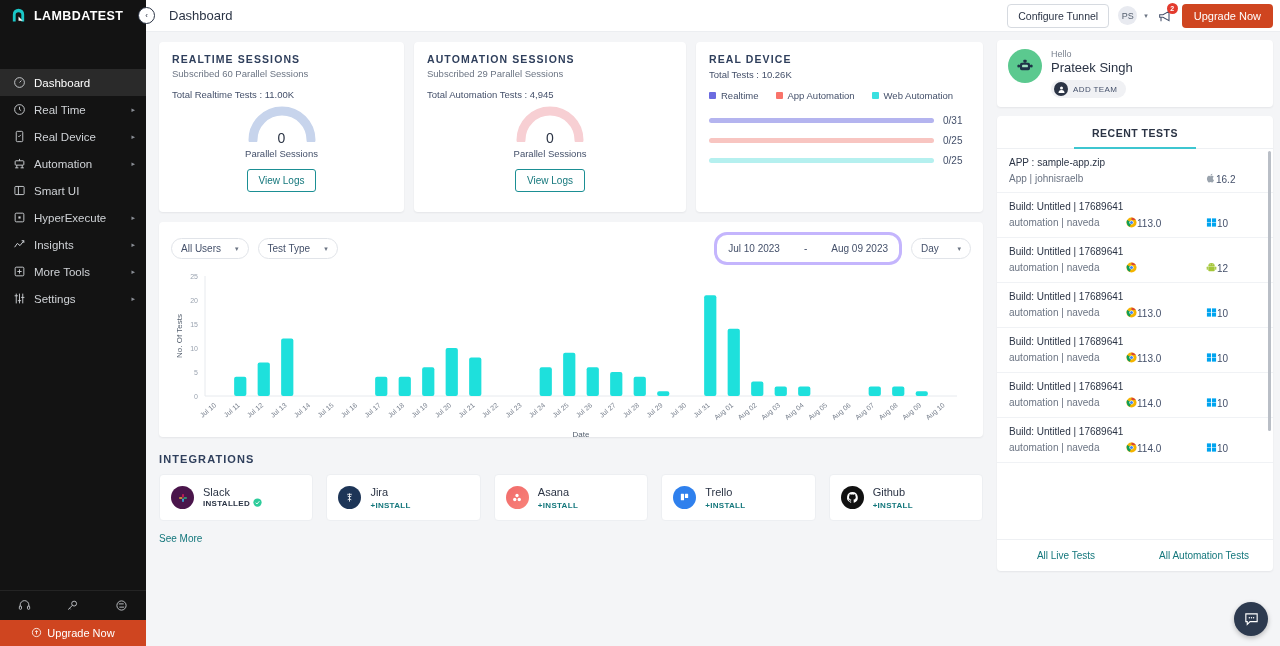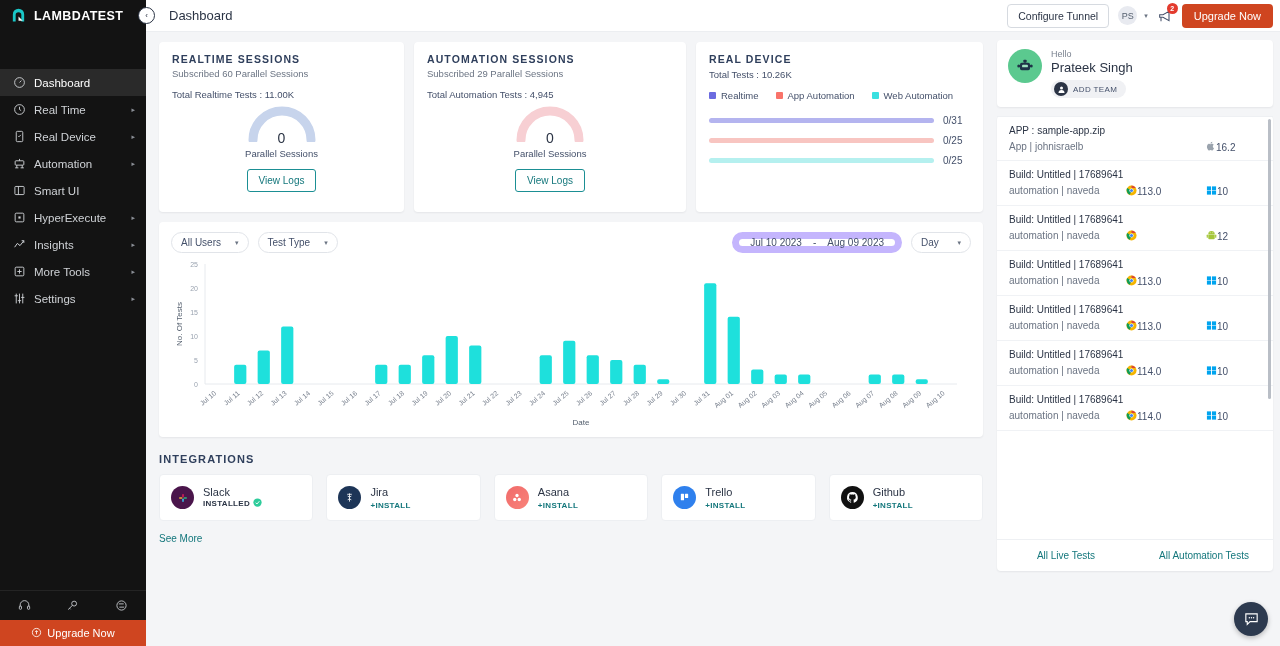"RECENT TESTS" div.tab { html: none -> <div>RECENT TESTS</div> }
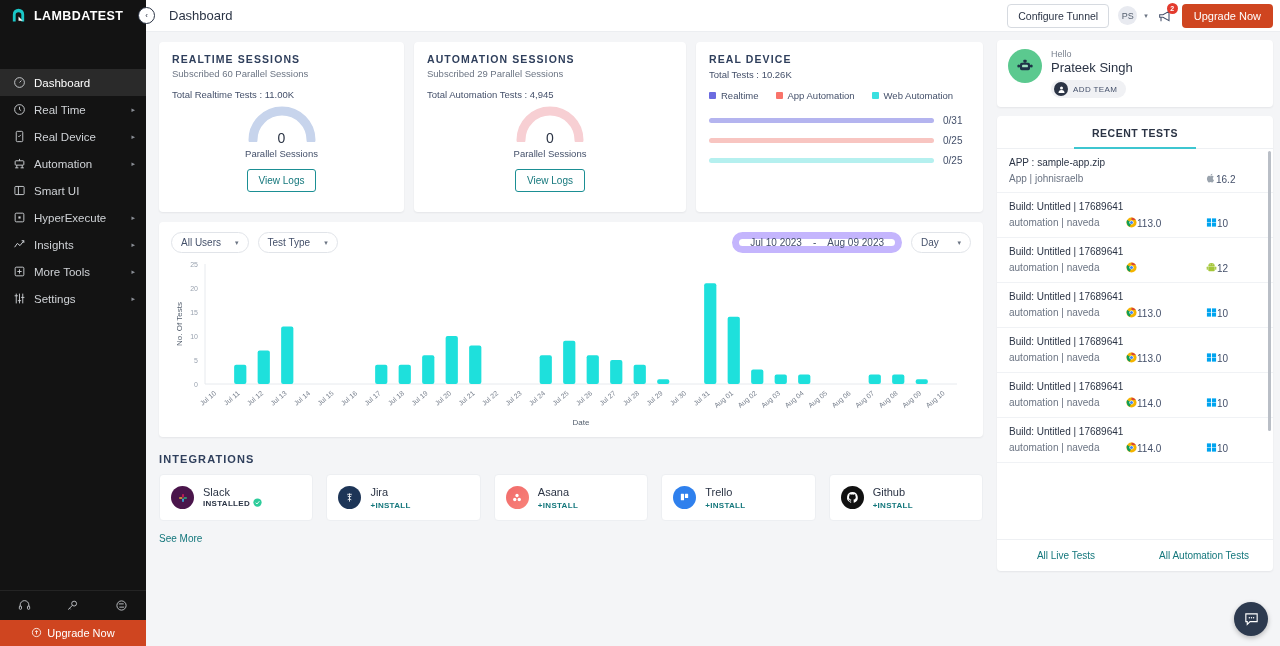"Jul 10 2023" .date-pill { border: 7px solid #c4b5fd -> 3px solid #c4b5fd; gap: 11px -> 24px; height: 21px -> 33px }
